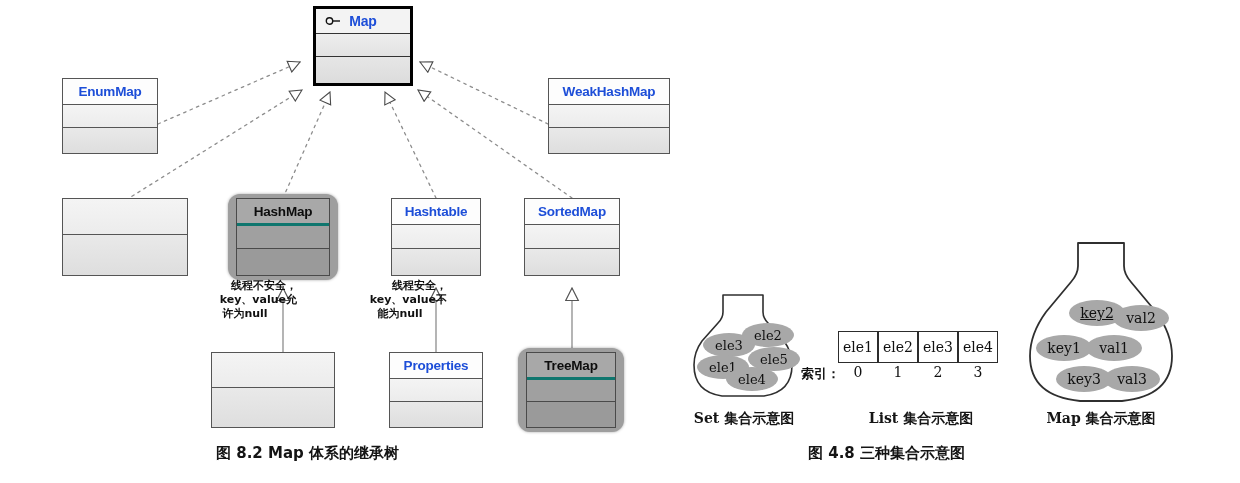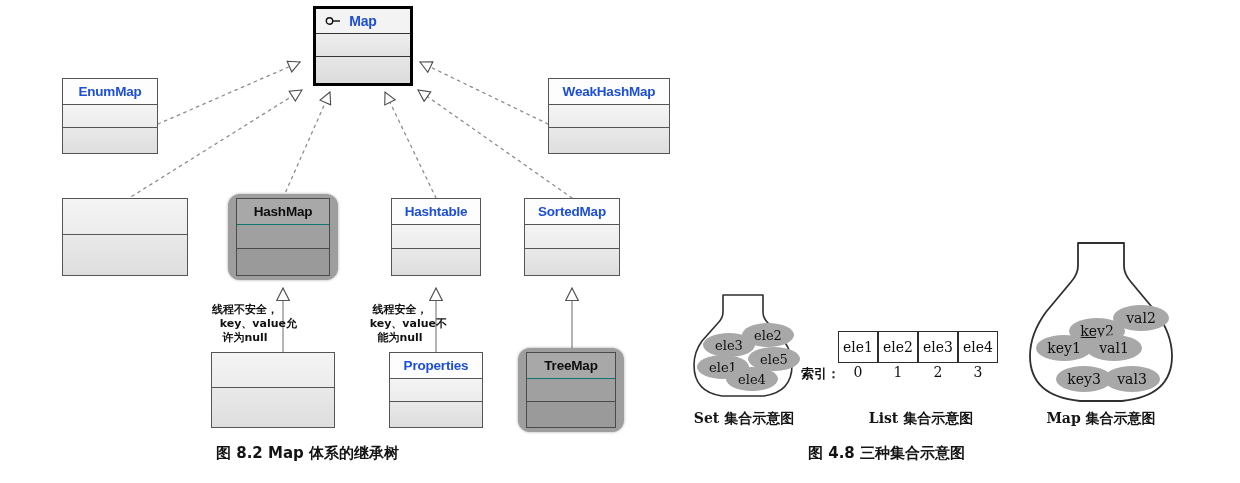"HashMap" .uml-box.dark .cap { border-bottom: 1px solid #0f766e -> 3px solid #0f766e }
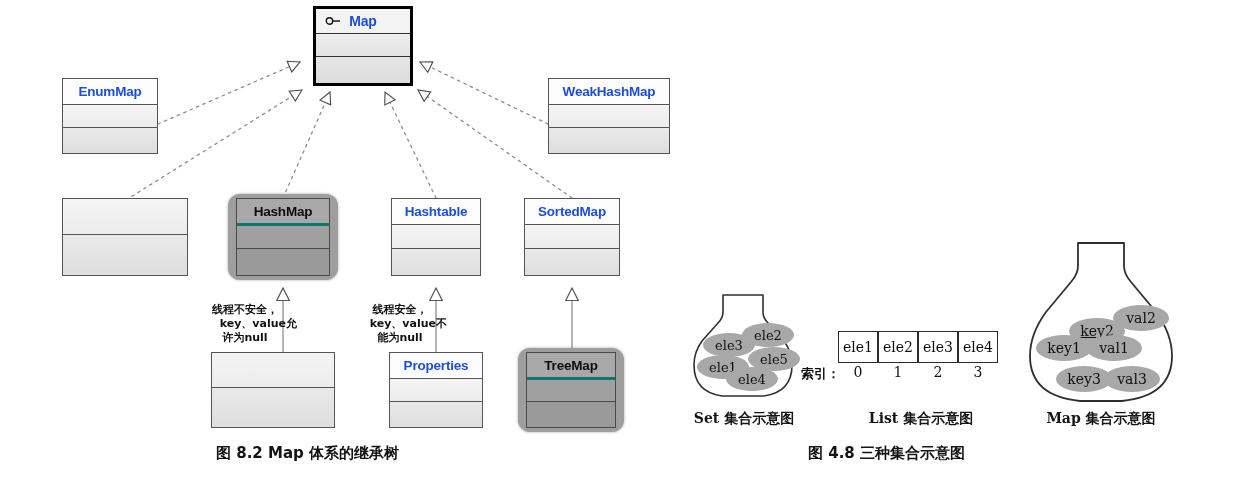"线程不安全，" .note .ln.l1 { margin-top: 24px -> none; text-align: center -> right }
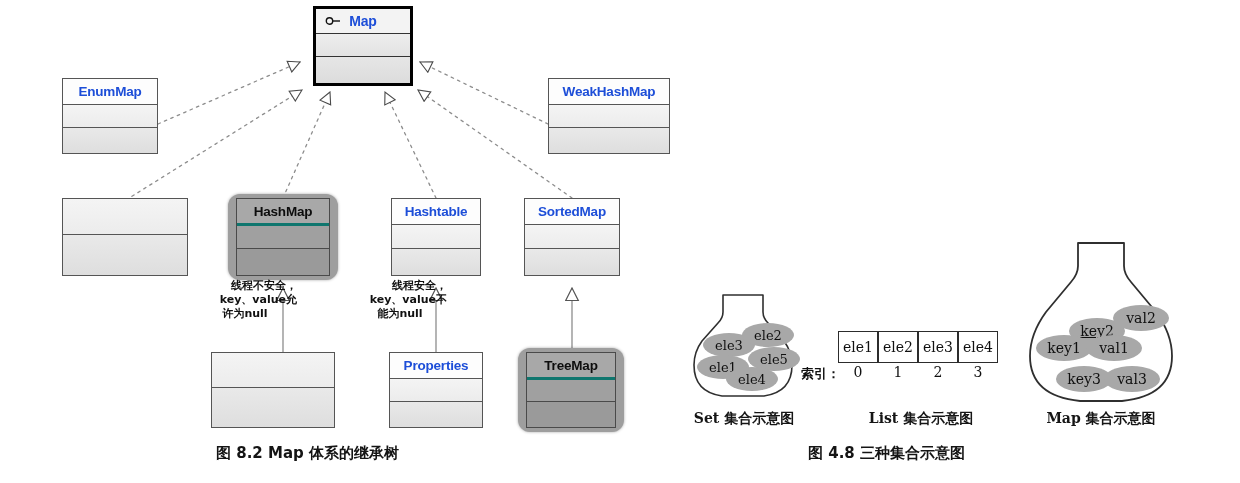"key2" div.ele { top: 318px -> 300px }
